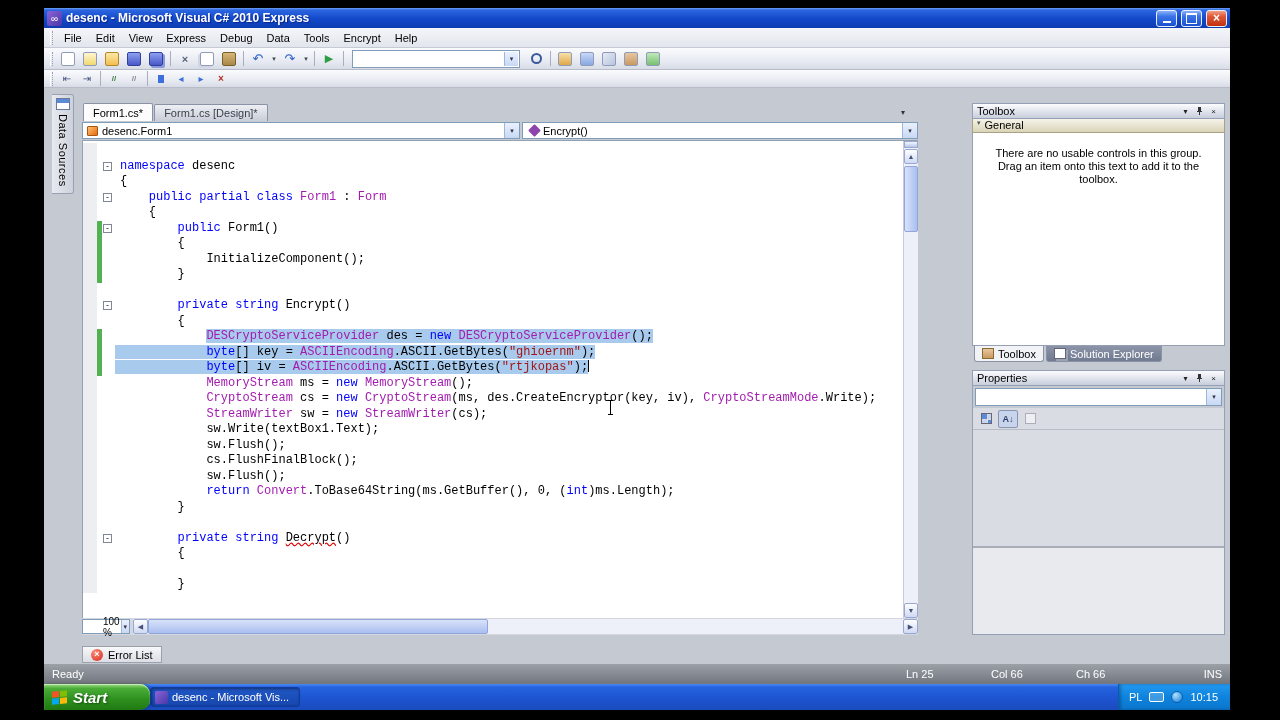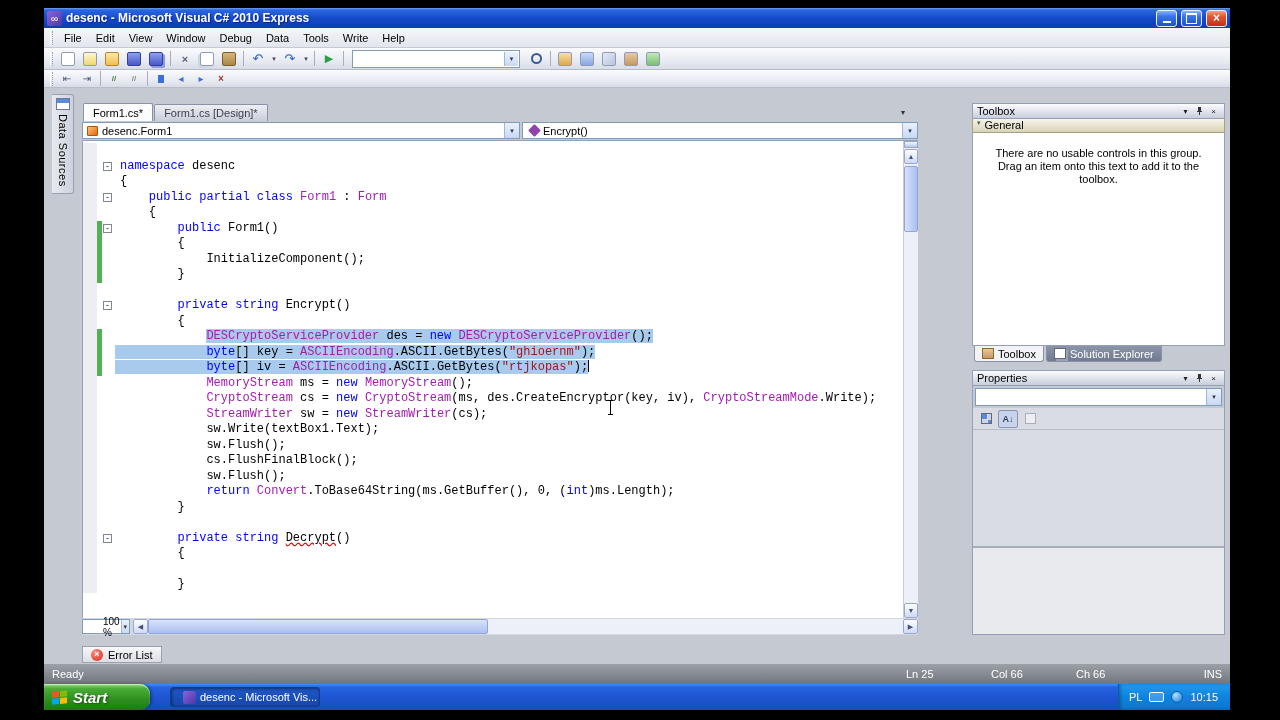"Window" div.menu-item { text: Window -> Express }
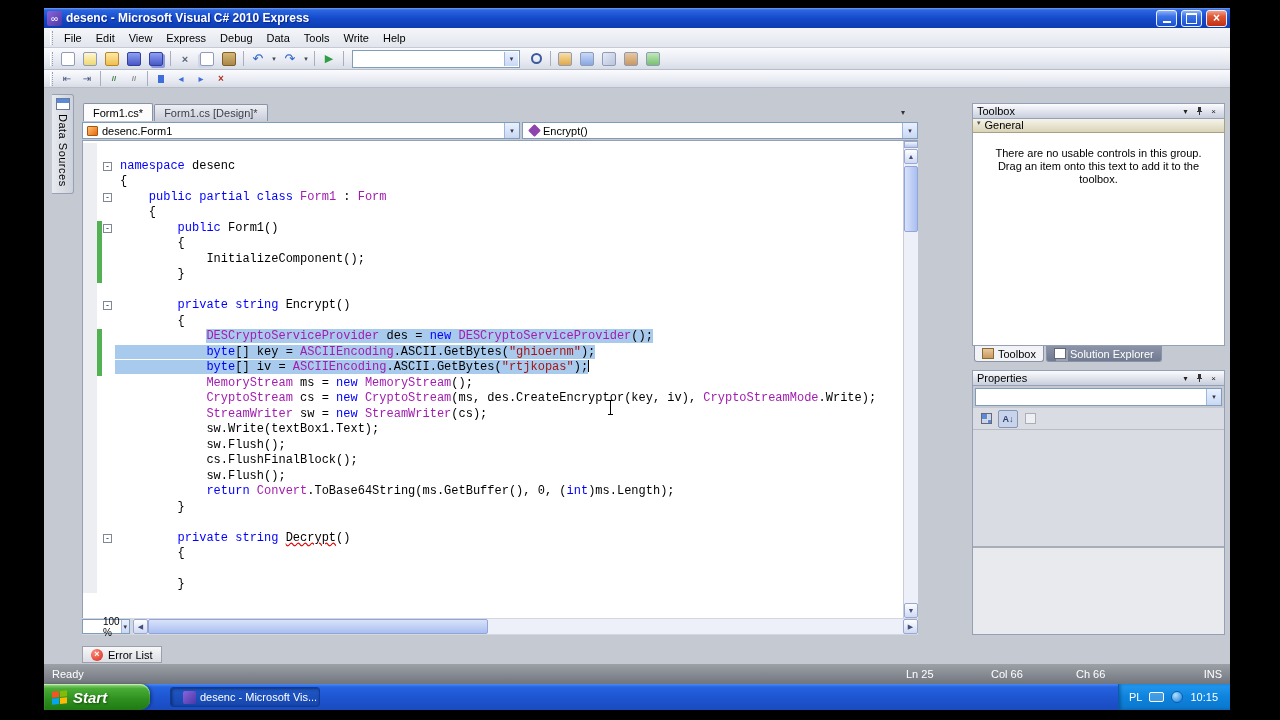"Write" div.menu-item { text: Write -> Encrypt }
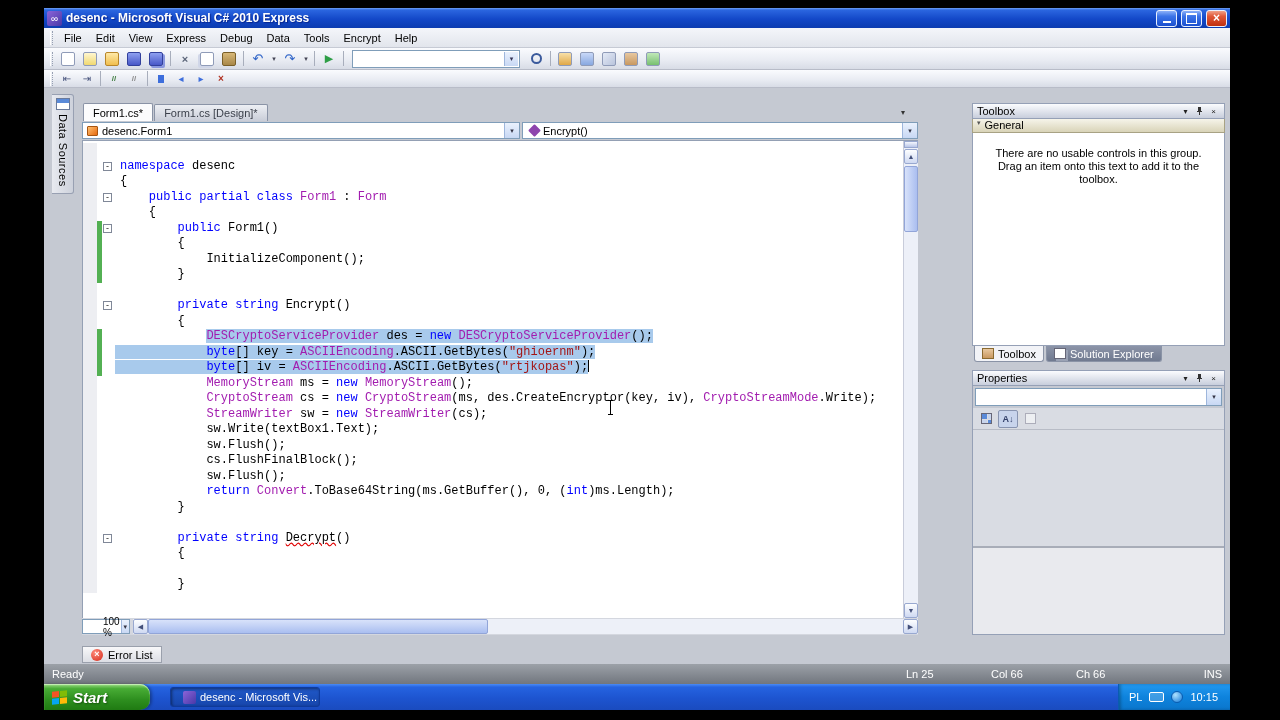"desenc - Microsoft Vis..." .task-btn { margin: 3px 0 3px 20px -> 3px 0 3px 0; padding: 0 12px -> 0 4px }
